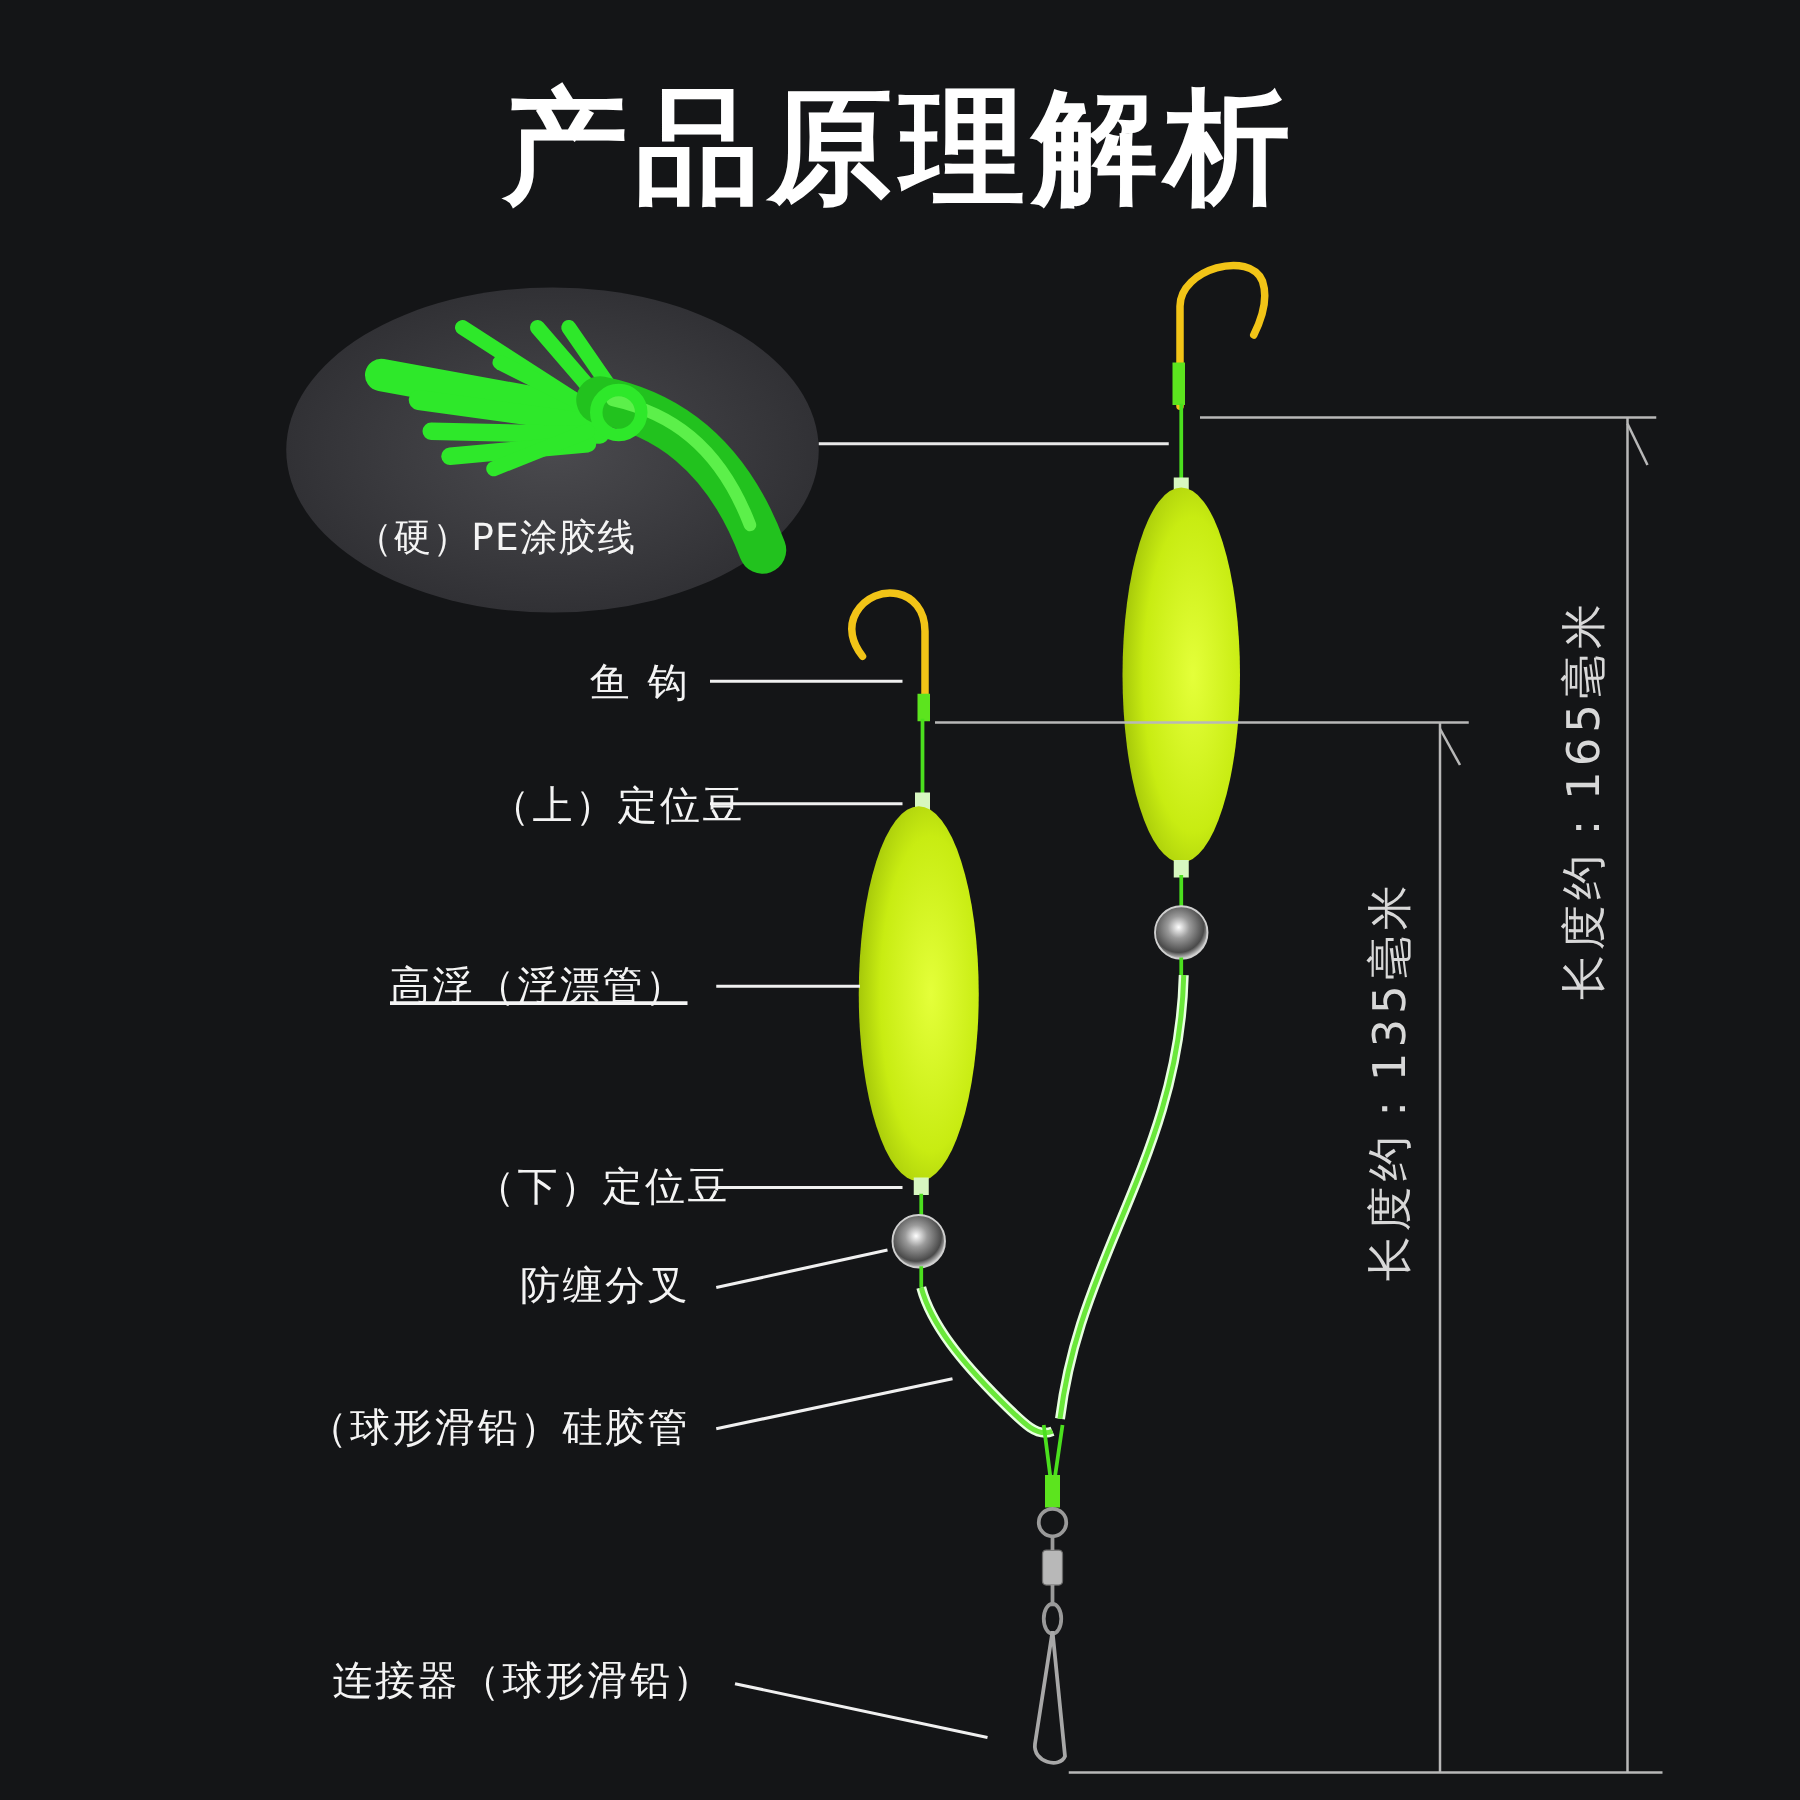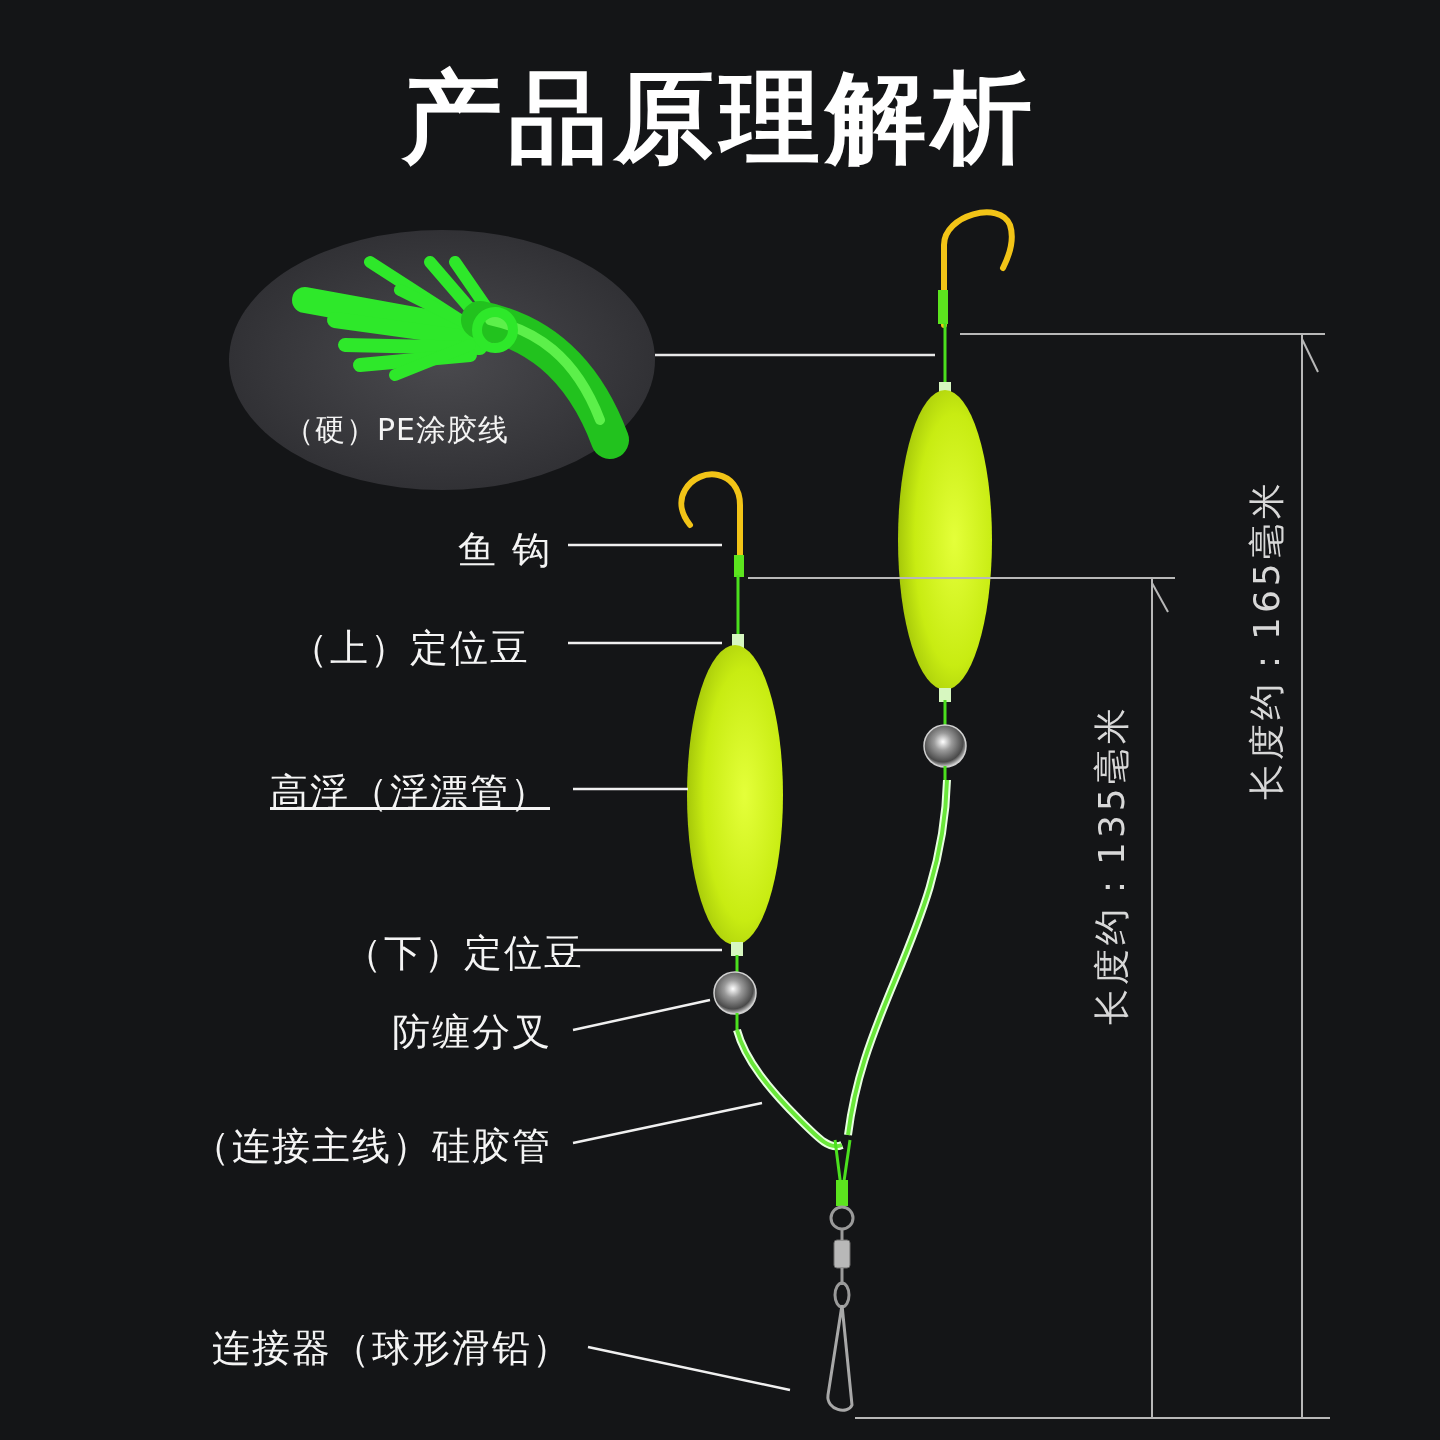"鱼 钩" .label { font-size: 38px -> 32px }
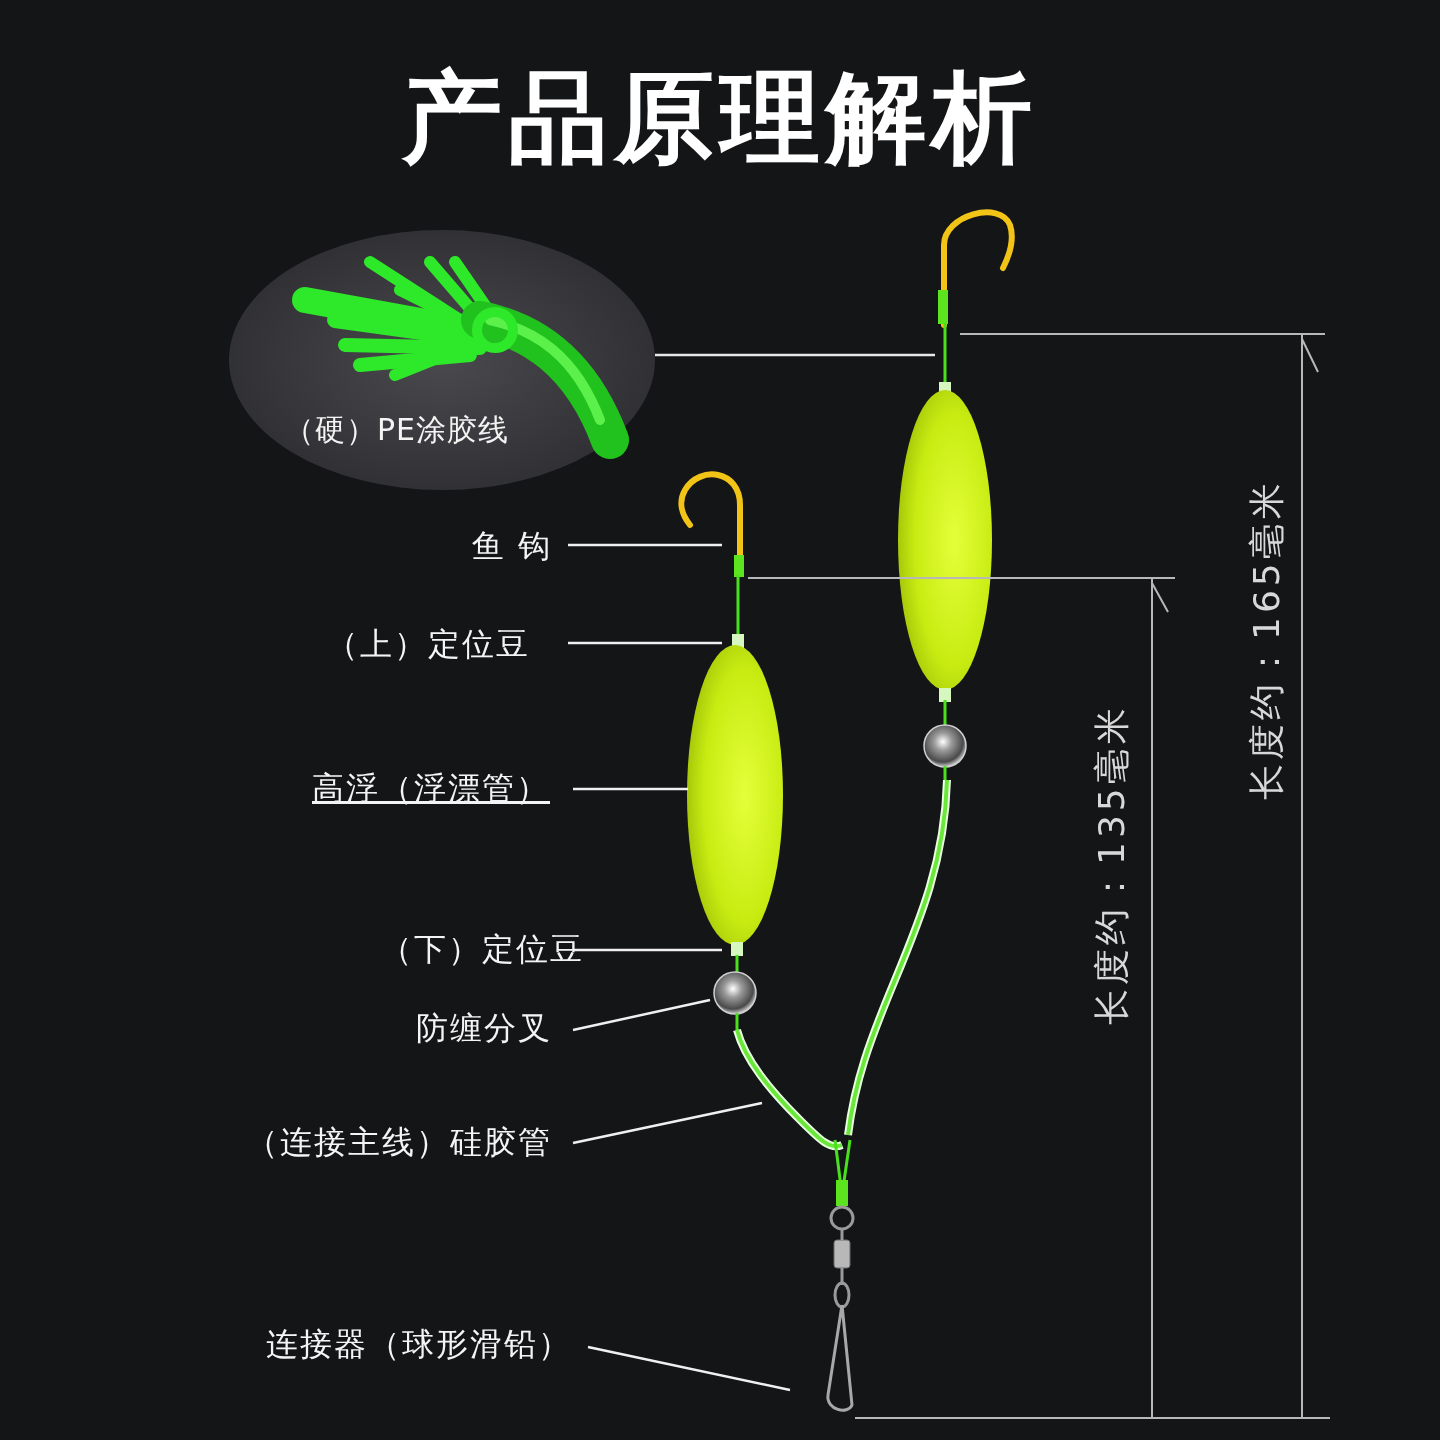"（上）定位豆" div.label { right: 910px -> 844px }
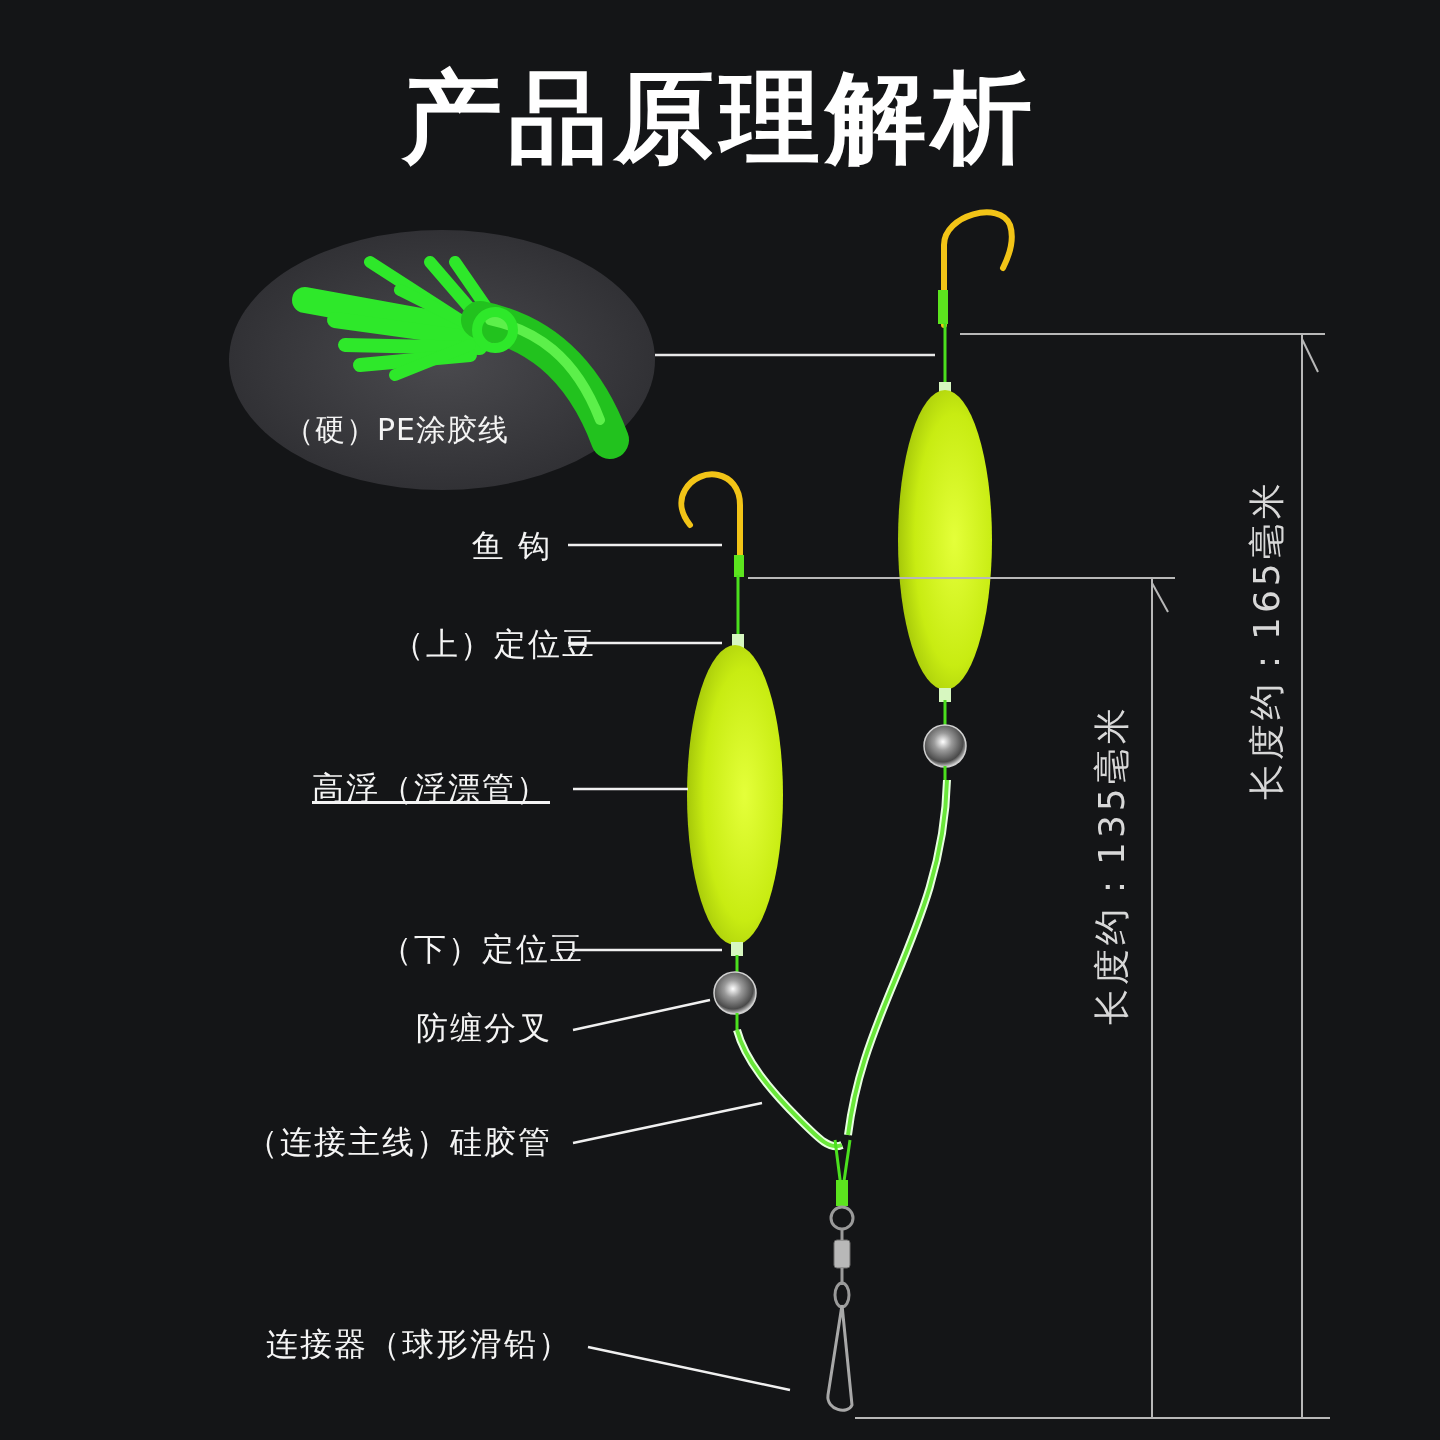"（连接主线）硅胶管" div.label { text: 连接主线 -> 球形滑铅 }
